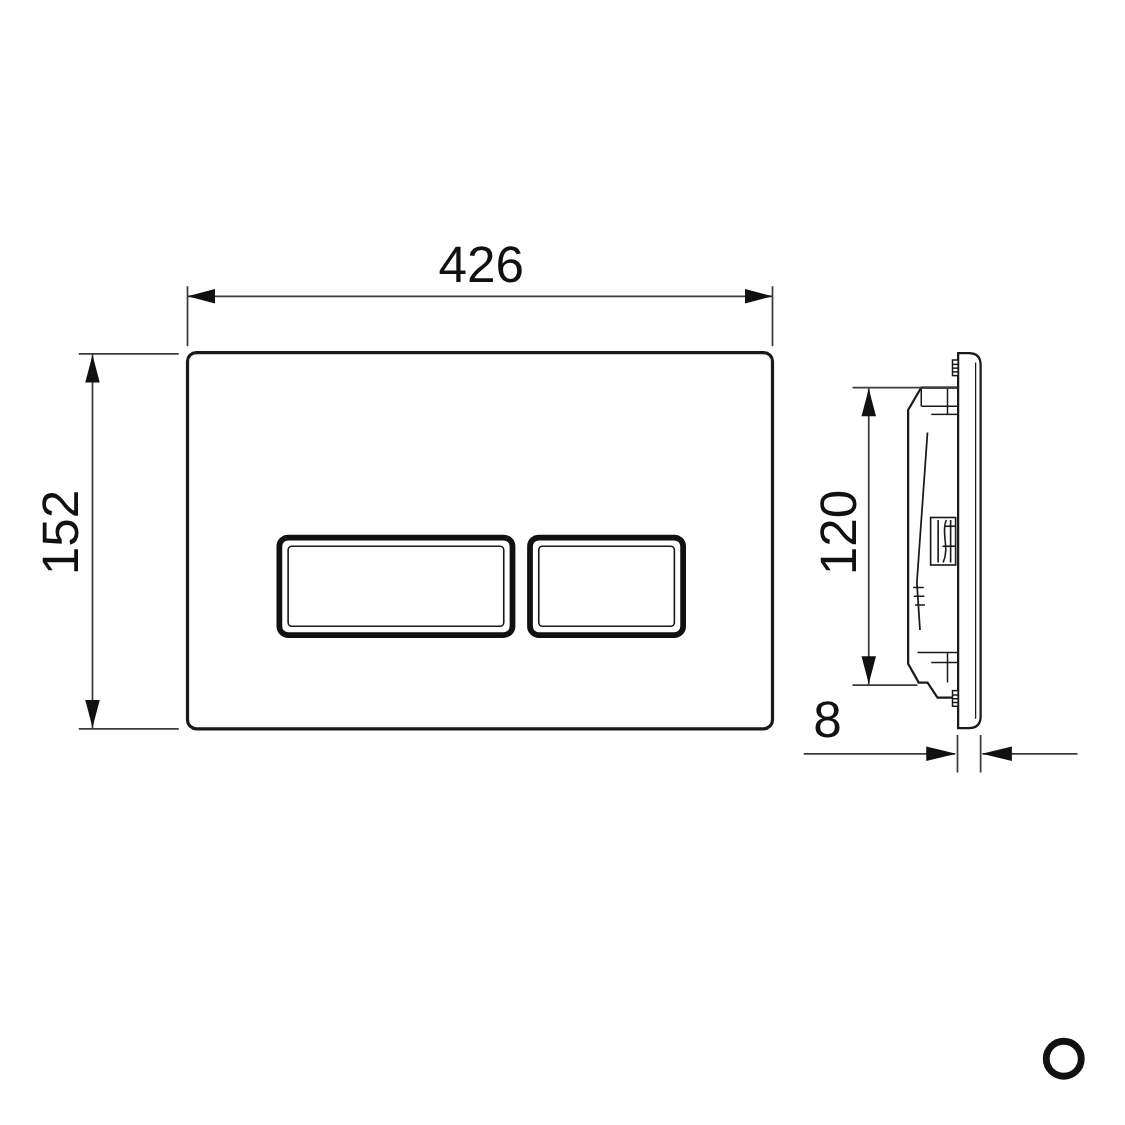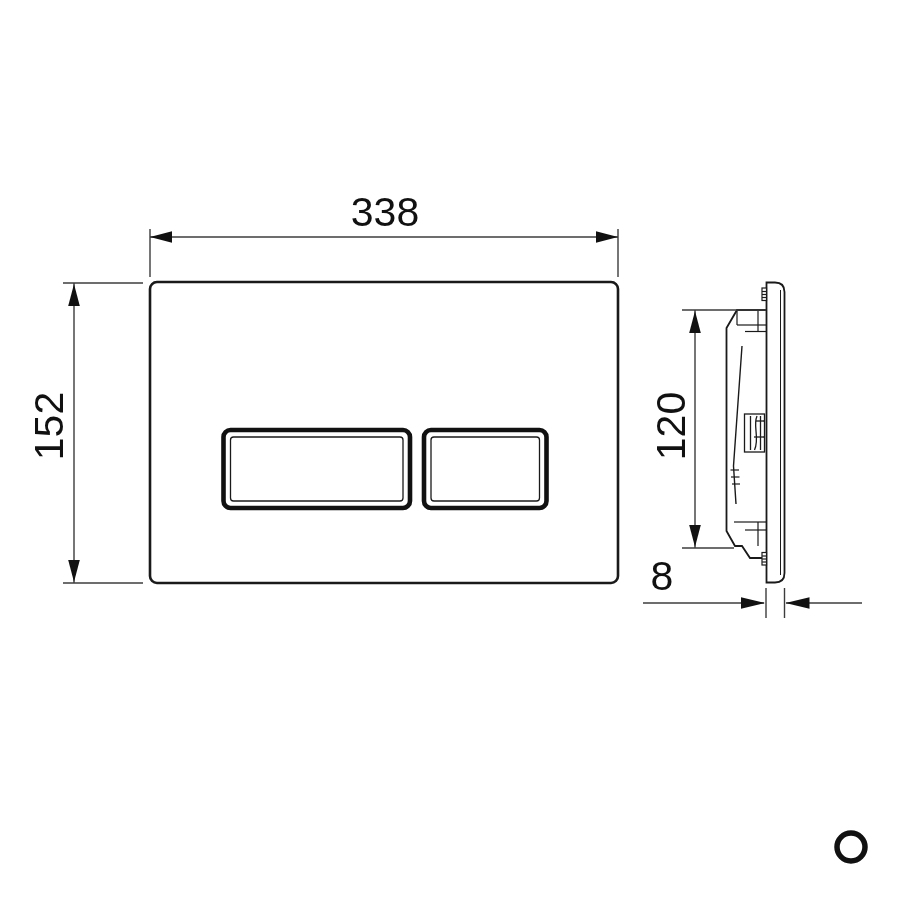"338" div.dim-label { text: 338 -> 426 }
